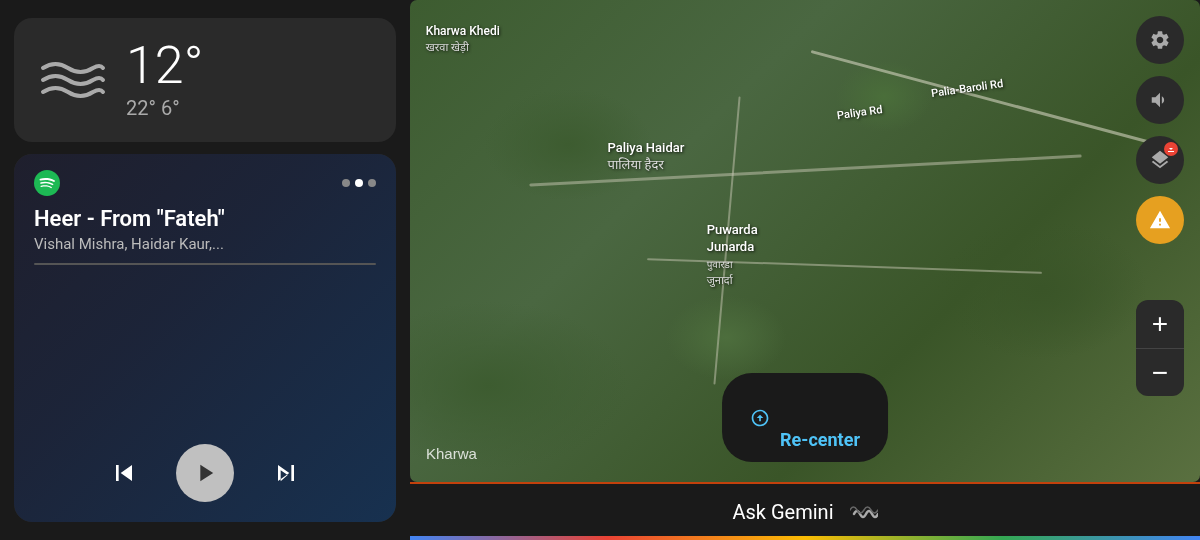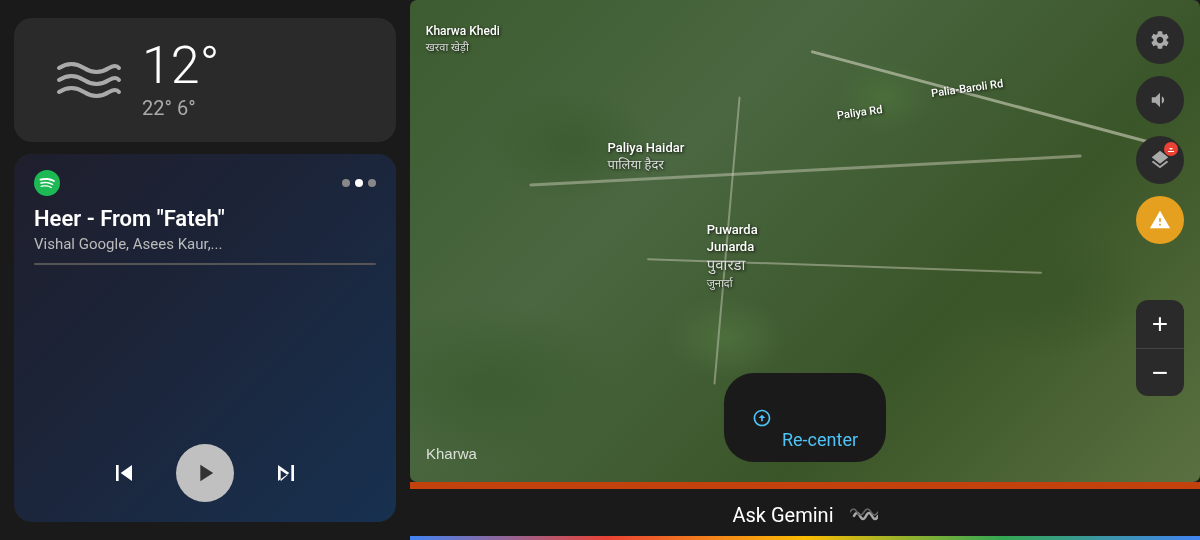"12°" .weather-card { padding: 22px 40px -> 22px 24px }
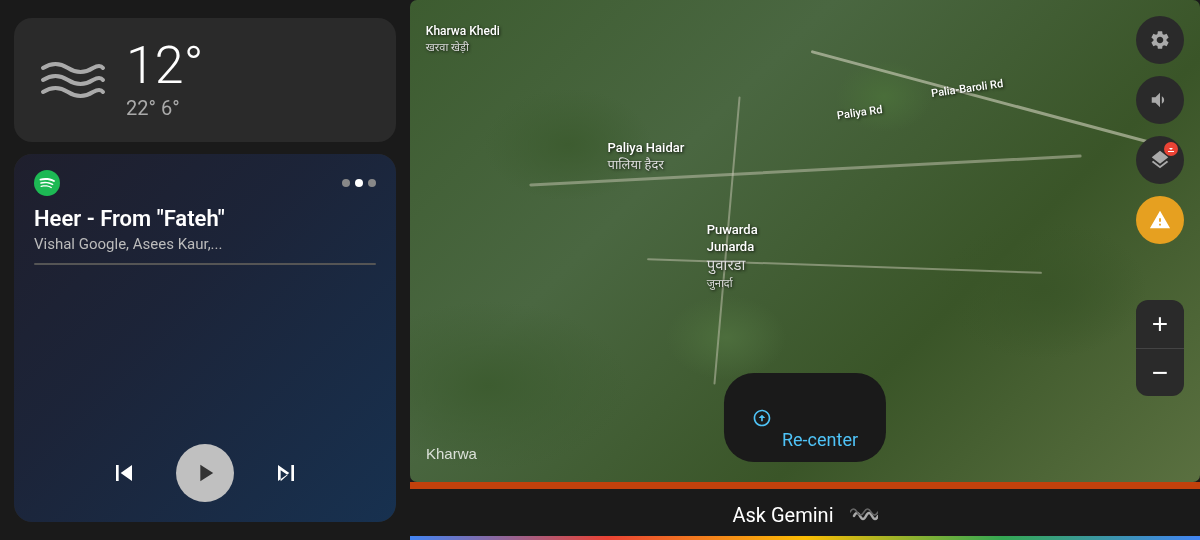"Vishal Google, Asees Kaur,..." div.music-artist { text: Google, Asees -> Mishra, Haidar }
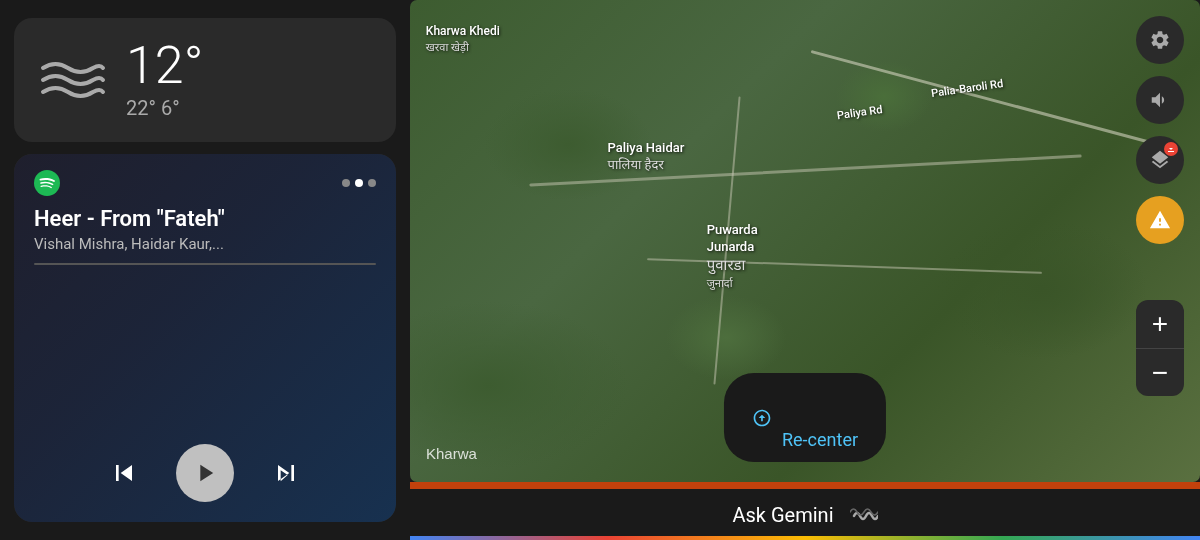"पुवारडा" span { font-size: 15px -> 10px }
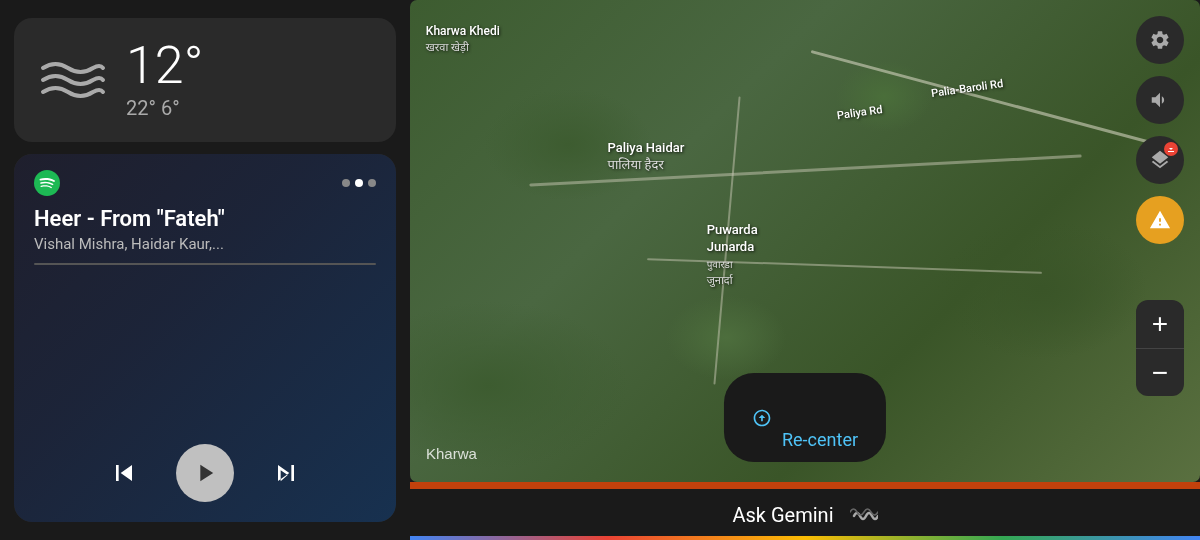"Re-center" .recenter-text { font-weight: 400 -> 700 }
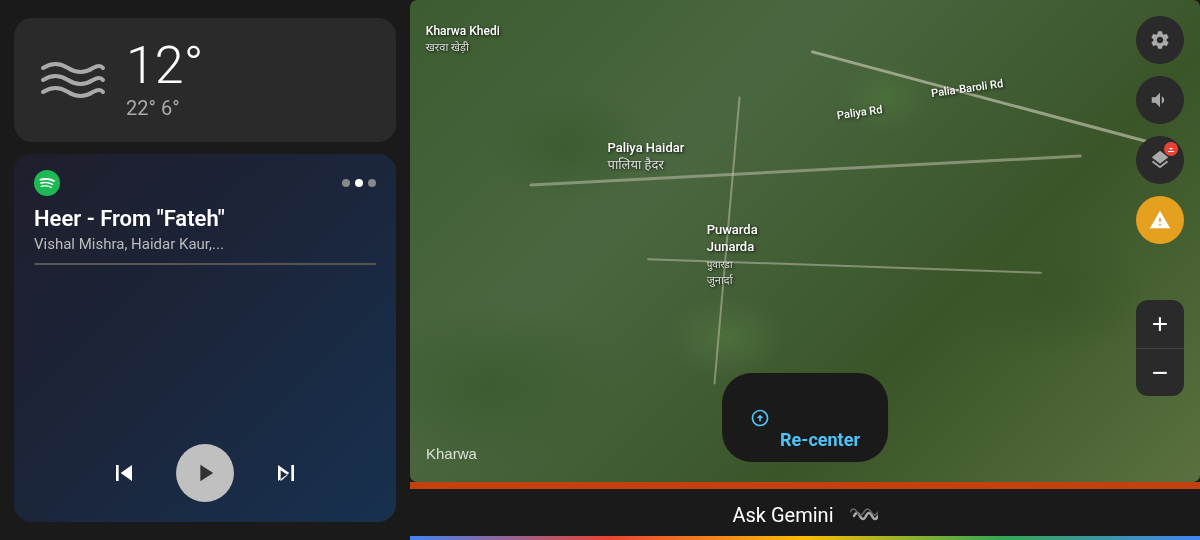"Ask Gemini" .bottom-bar { border-top: 7px solid #c2410c -> 2px solid #c2410c }
